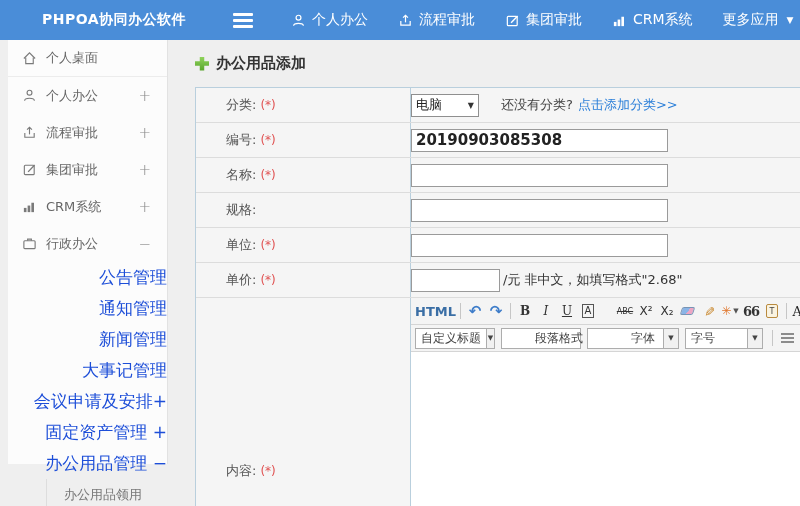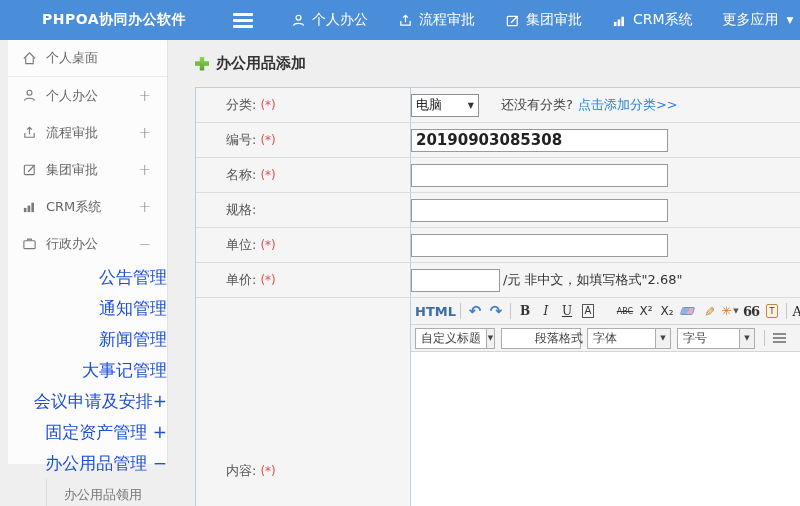"字体" .dd.w3 { padding-left: none -> 38px; width: 84px -> 92px }
